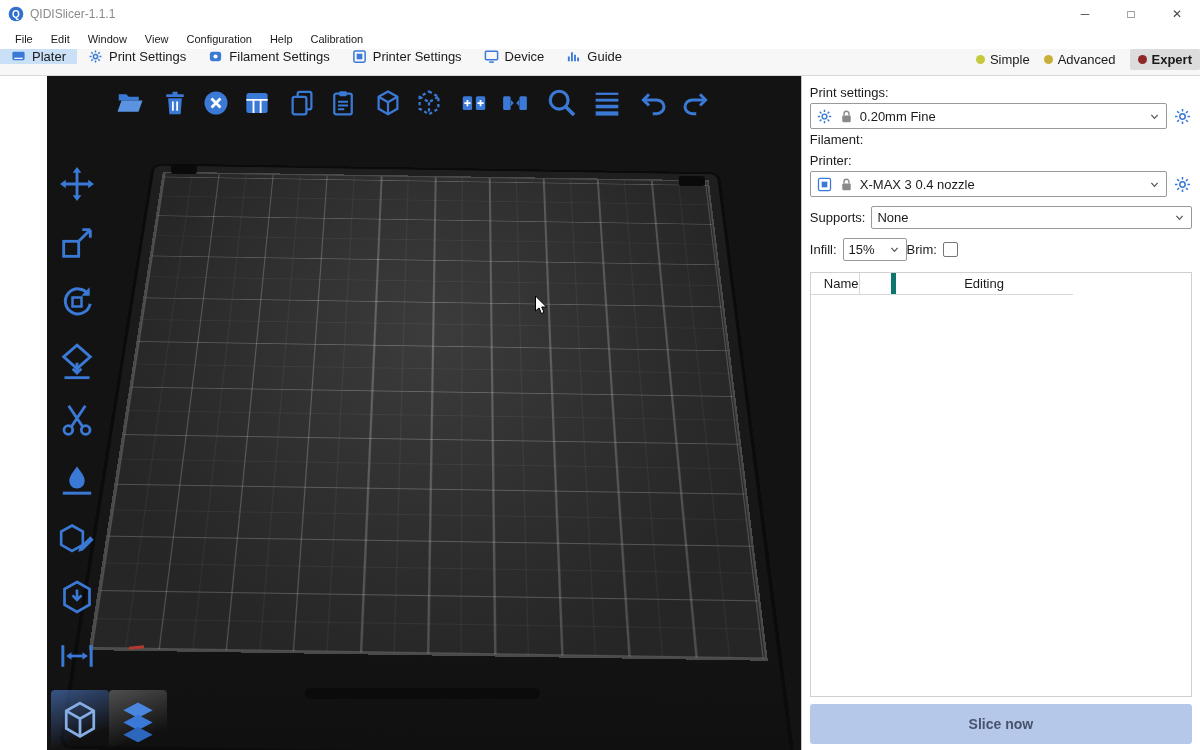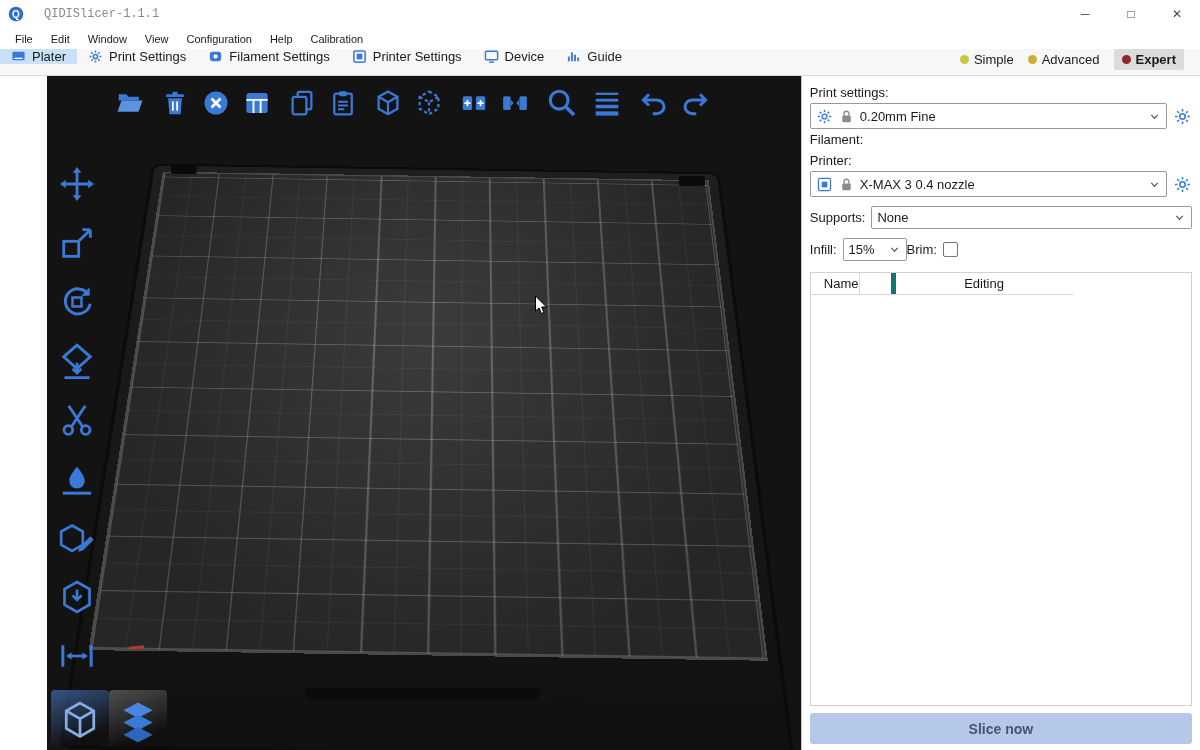"QIDISlicer-1.1.1" .titlebar .title { font-family: Liberation Mono, monospace -> none; margin-left: 20px -> 6px }
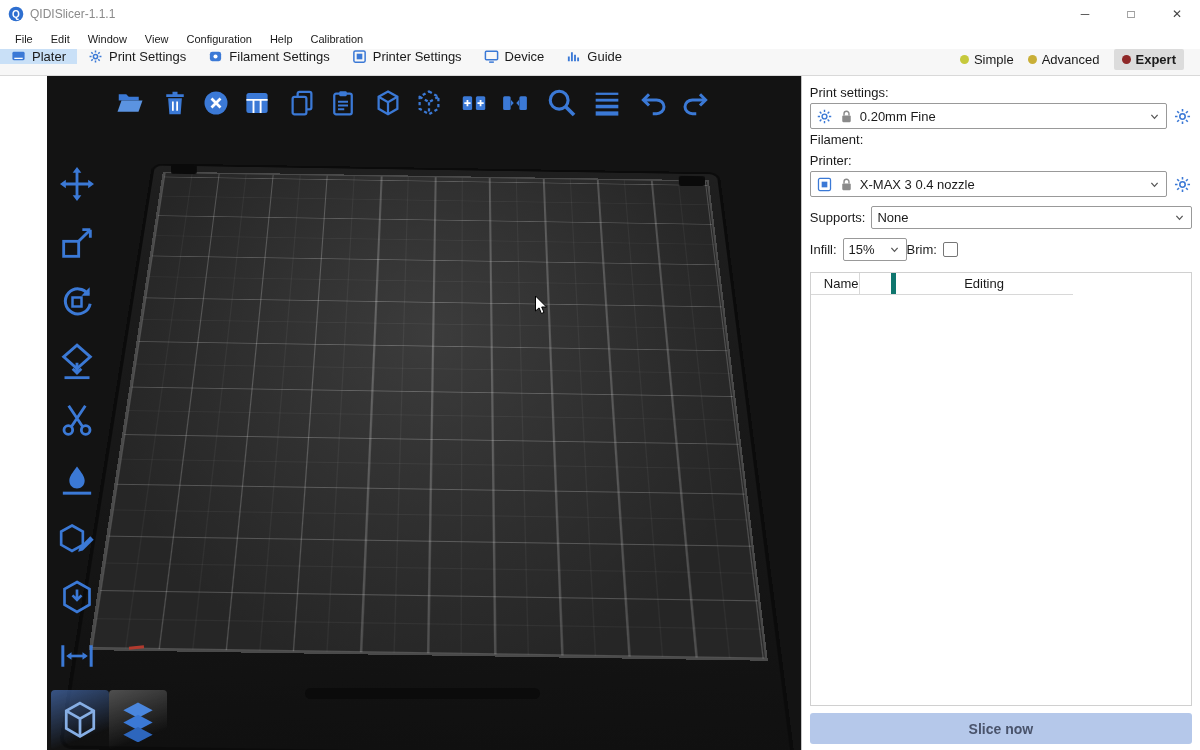"Simple" .modes { padding-right: 16px -> 0 }
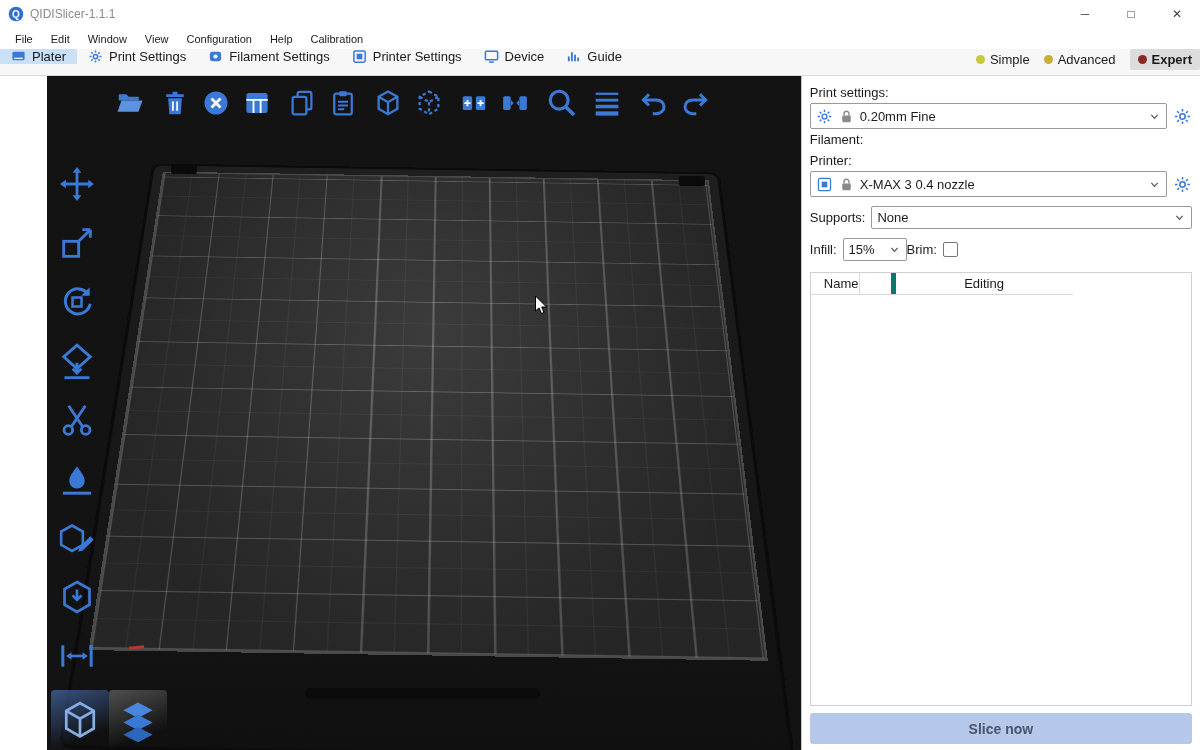"Slice now" .slice { height: 31px -> 40px }
